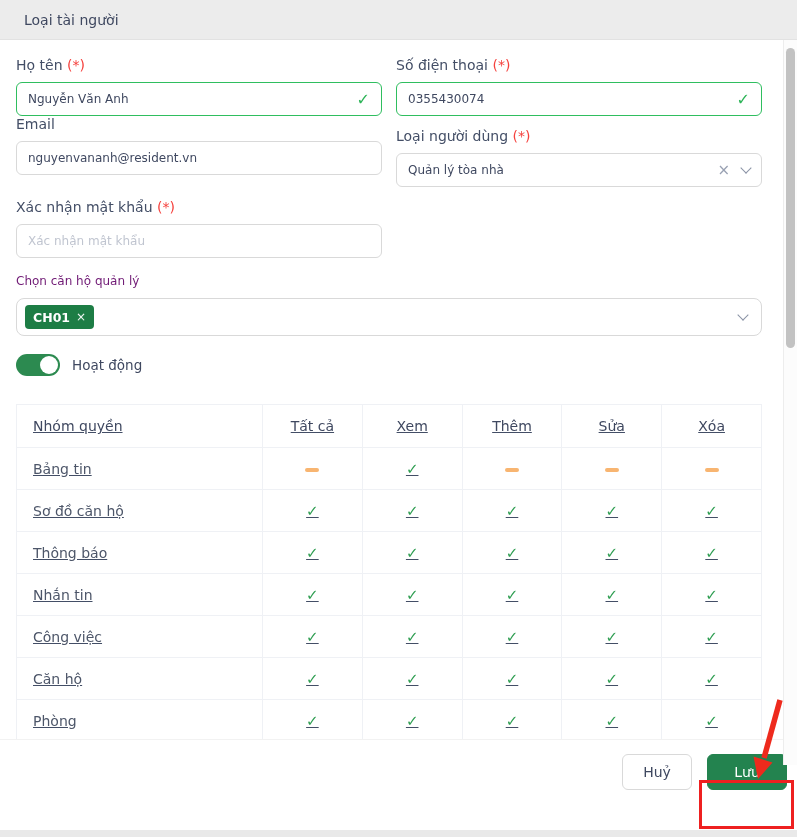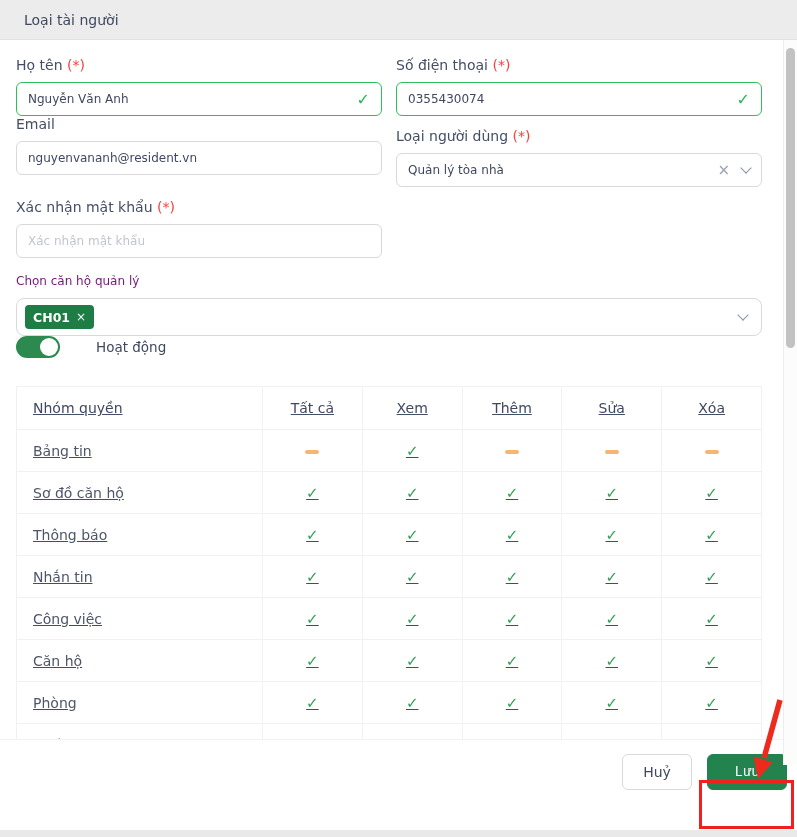"Hoạt động" .toggle-row { gap: 24px -> none; margin-top: 0 -> 18px }
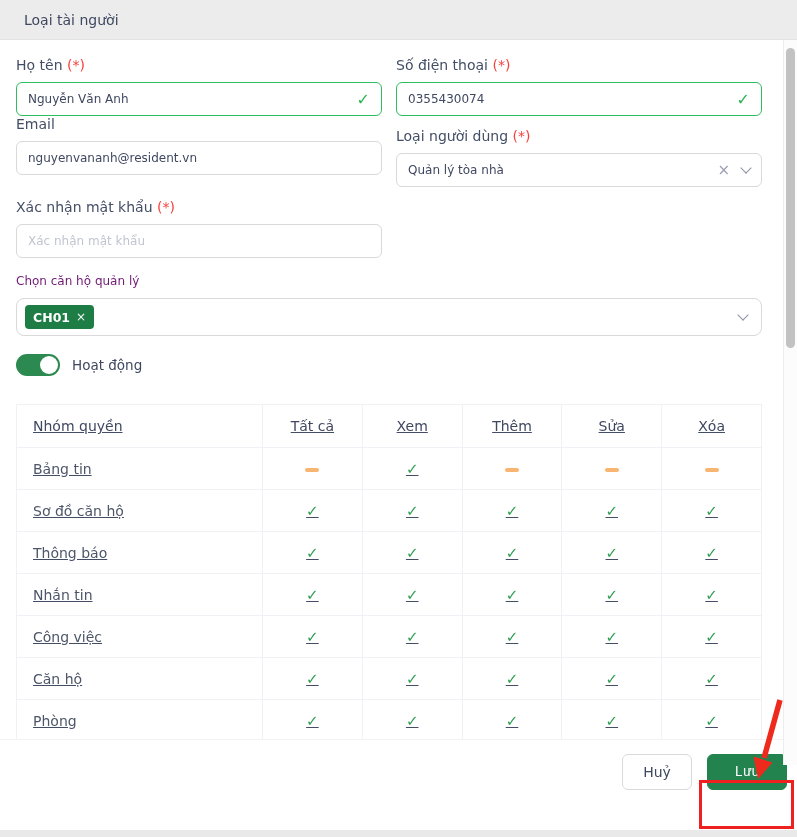"Lưu" .btn-save { font-family: Liberation Mono, monospace -> none }
